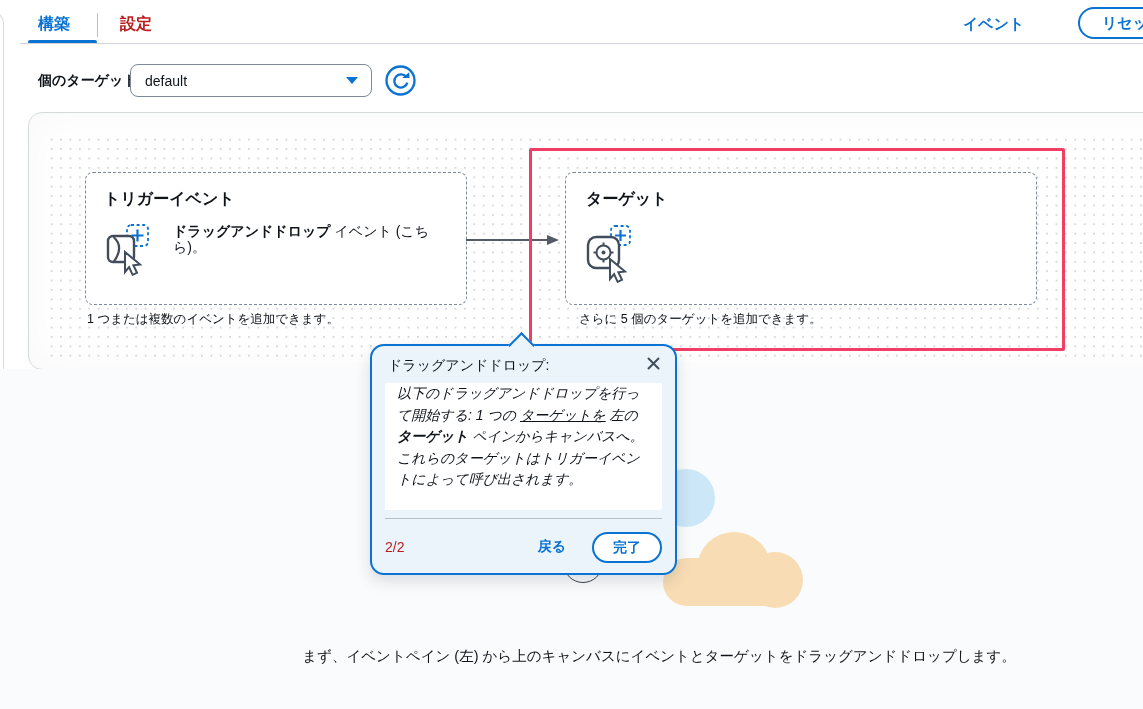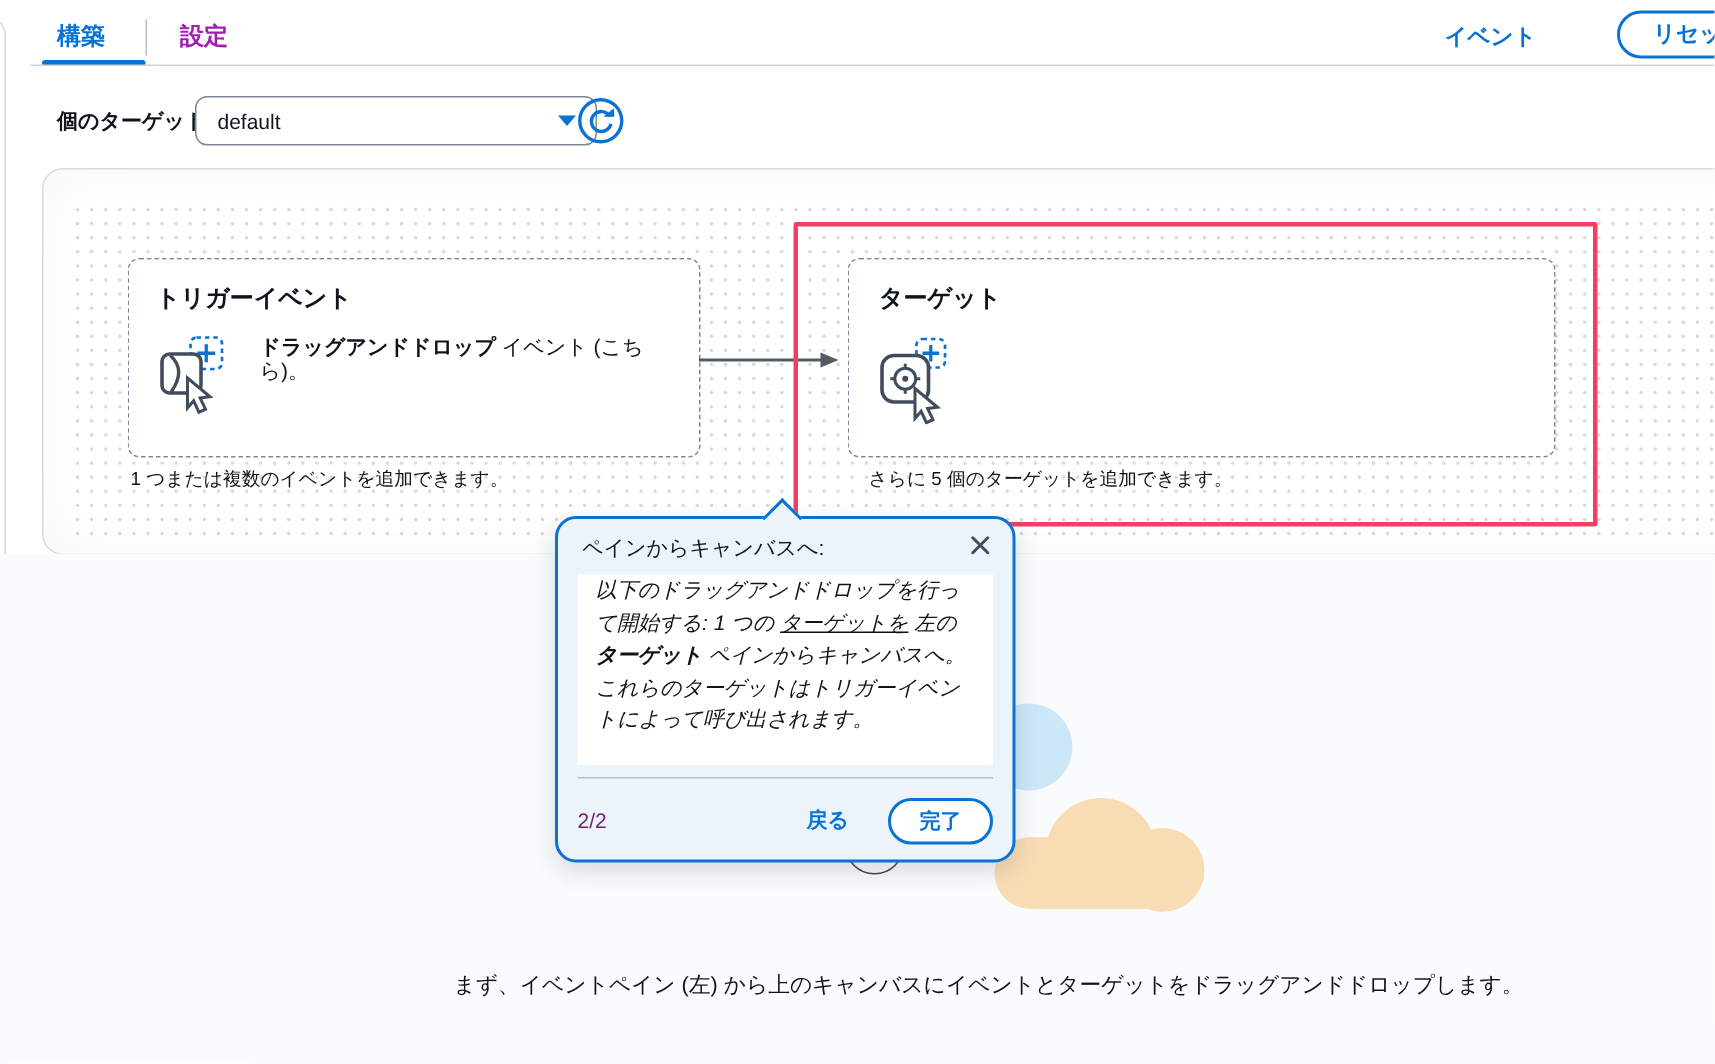"設定" .tab-settings { color: #a21caf -> #b91c1c }
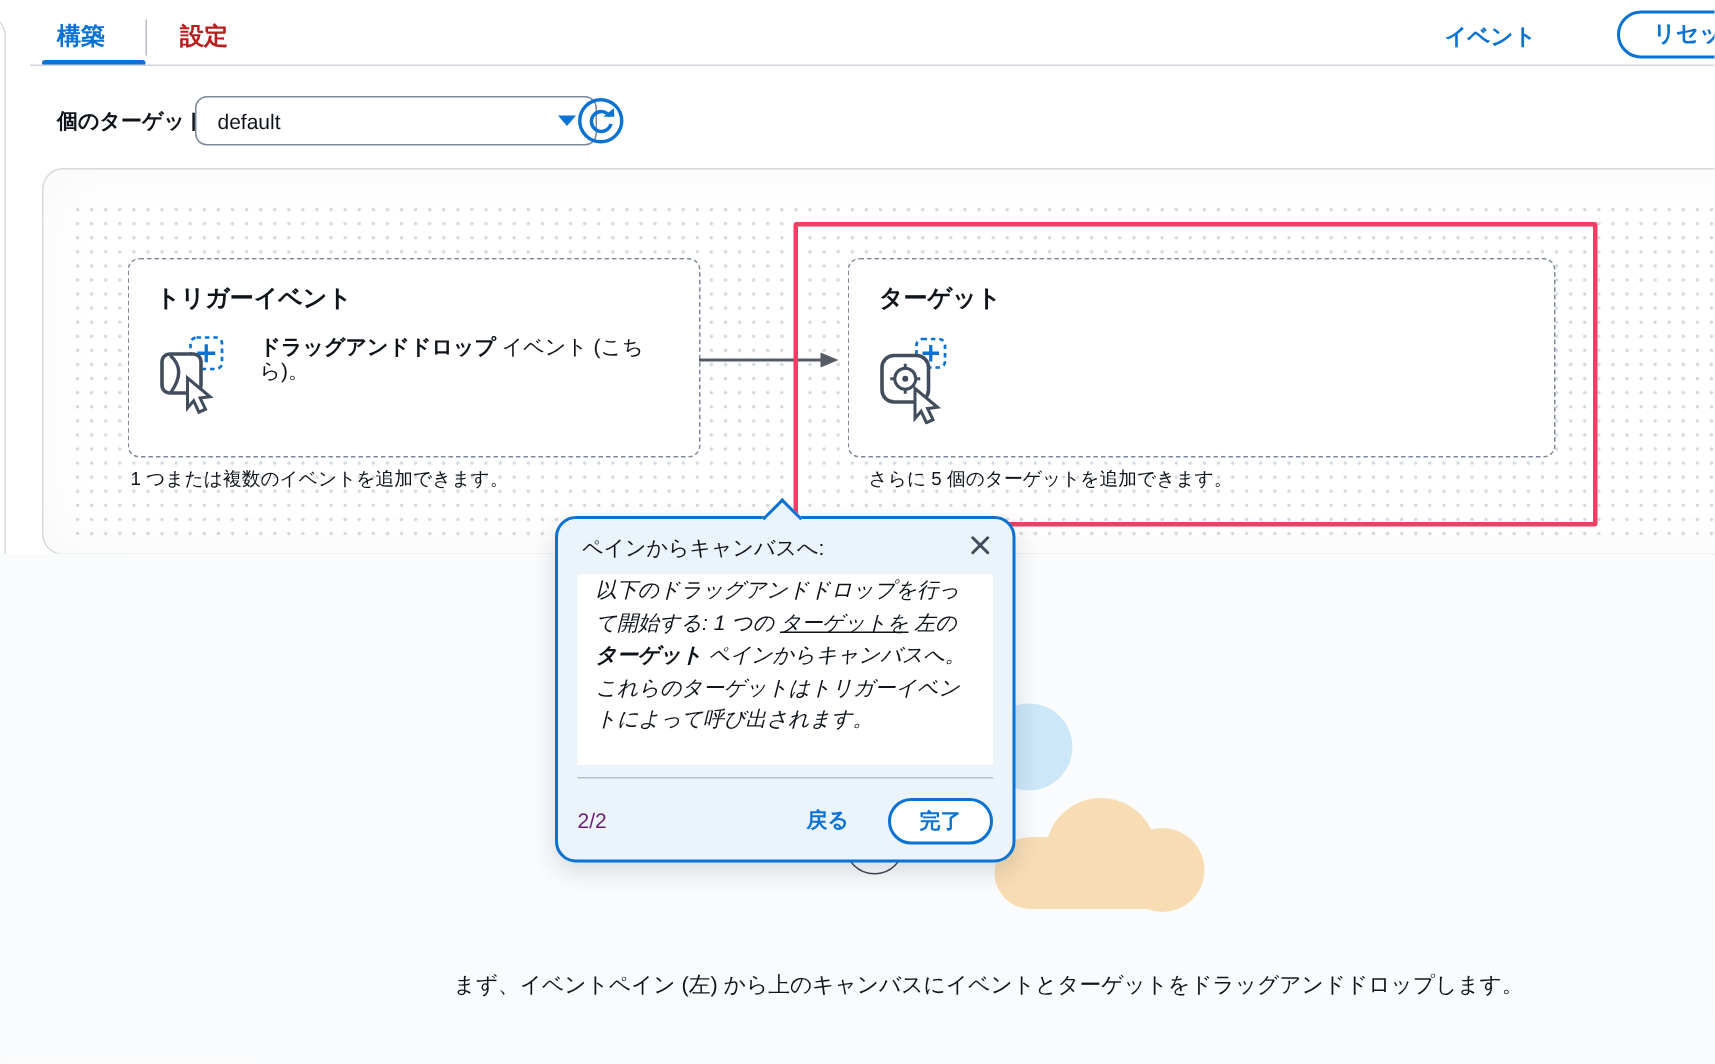"default" .eventbus-select { width: 268px -> 242px }
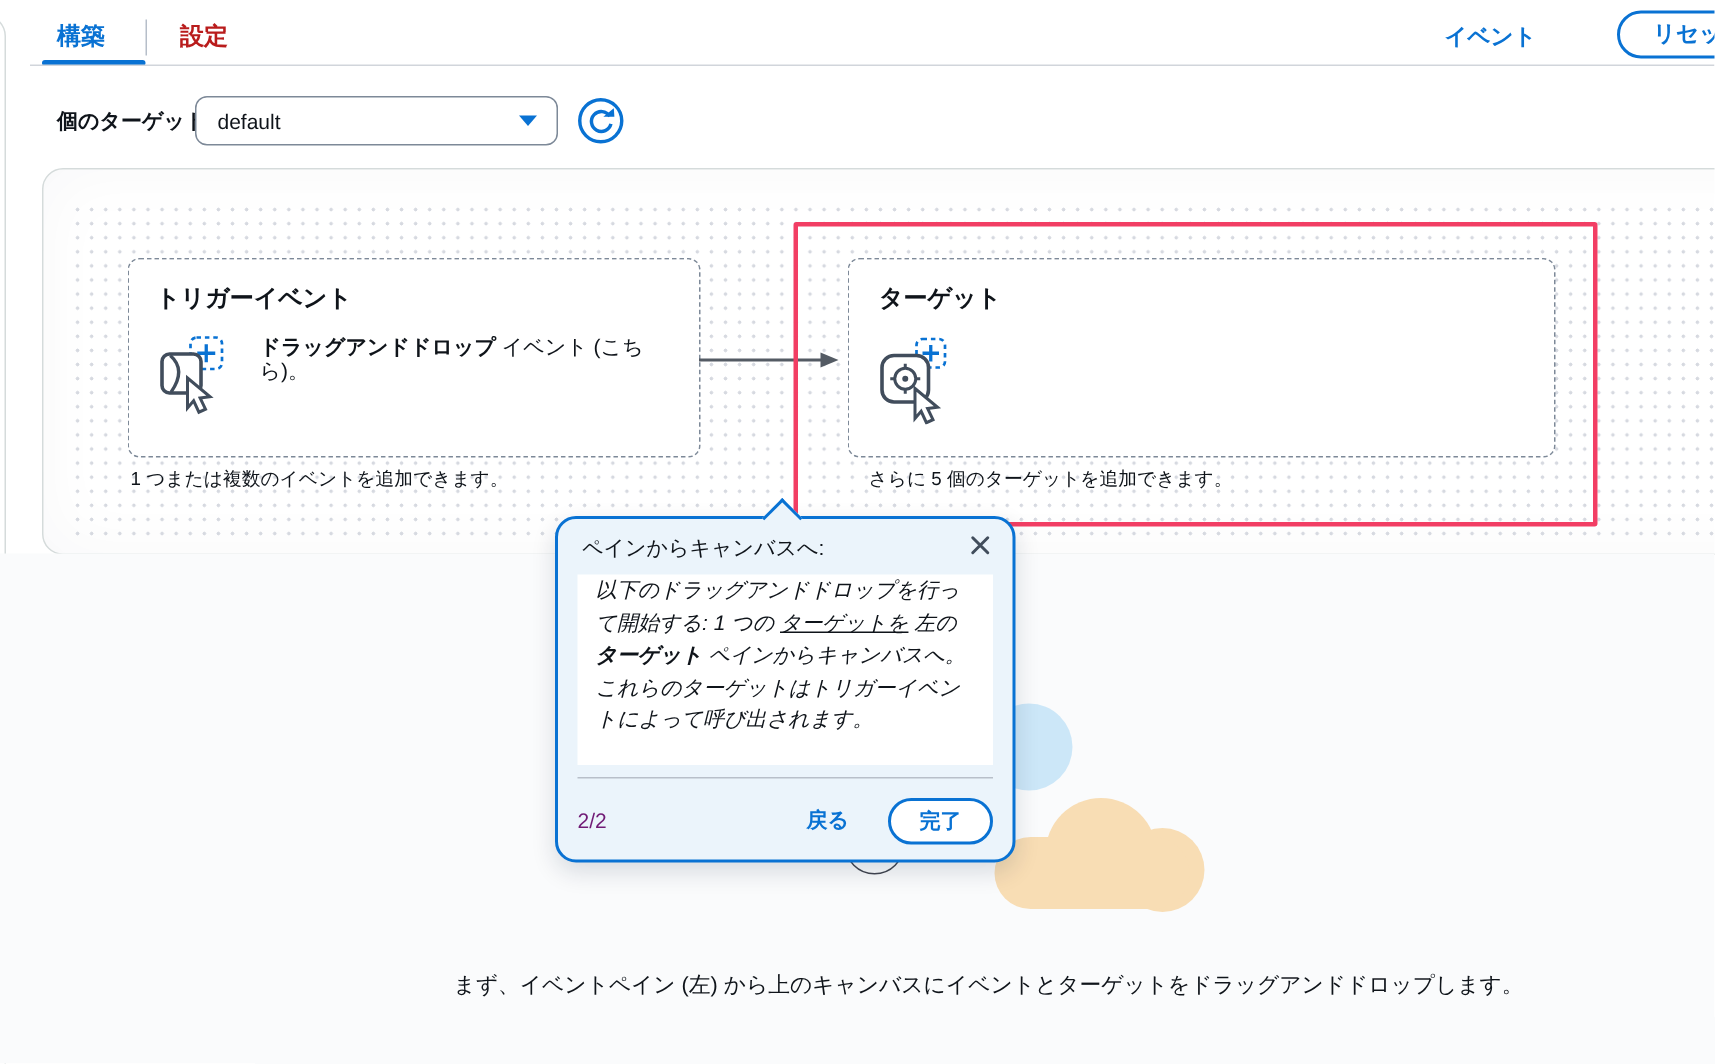"ペインからキャンバスへ:" div.popover-title { text: ペインからキャンバスへ -> ドラッグアンドドロップ }
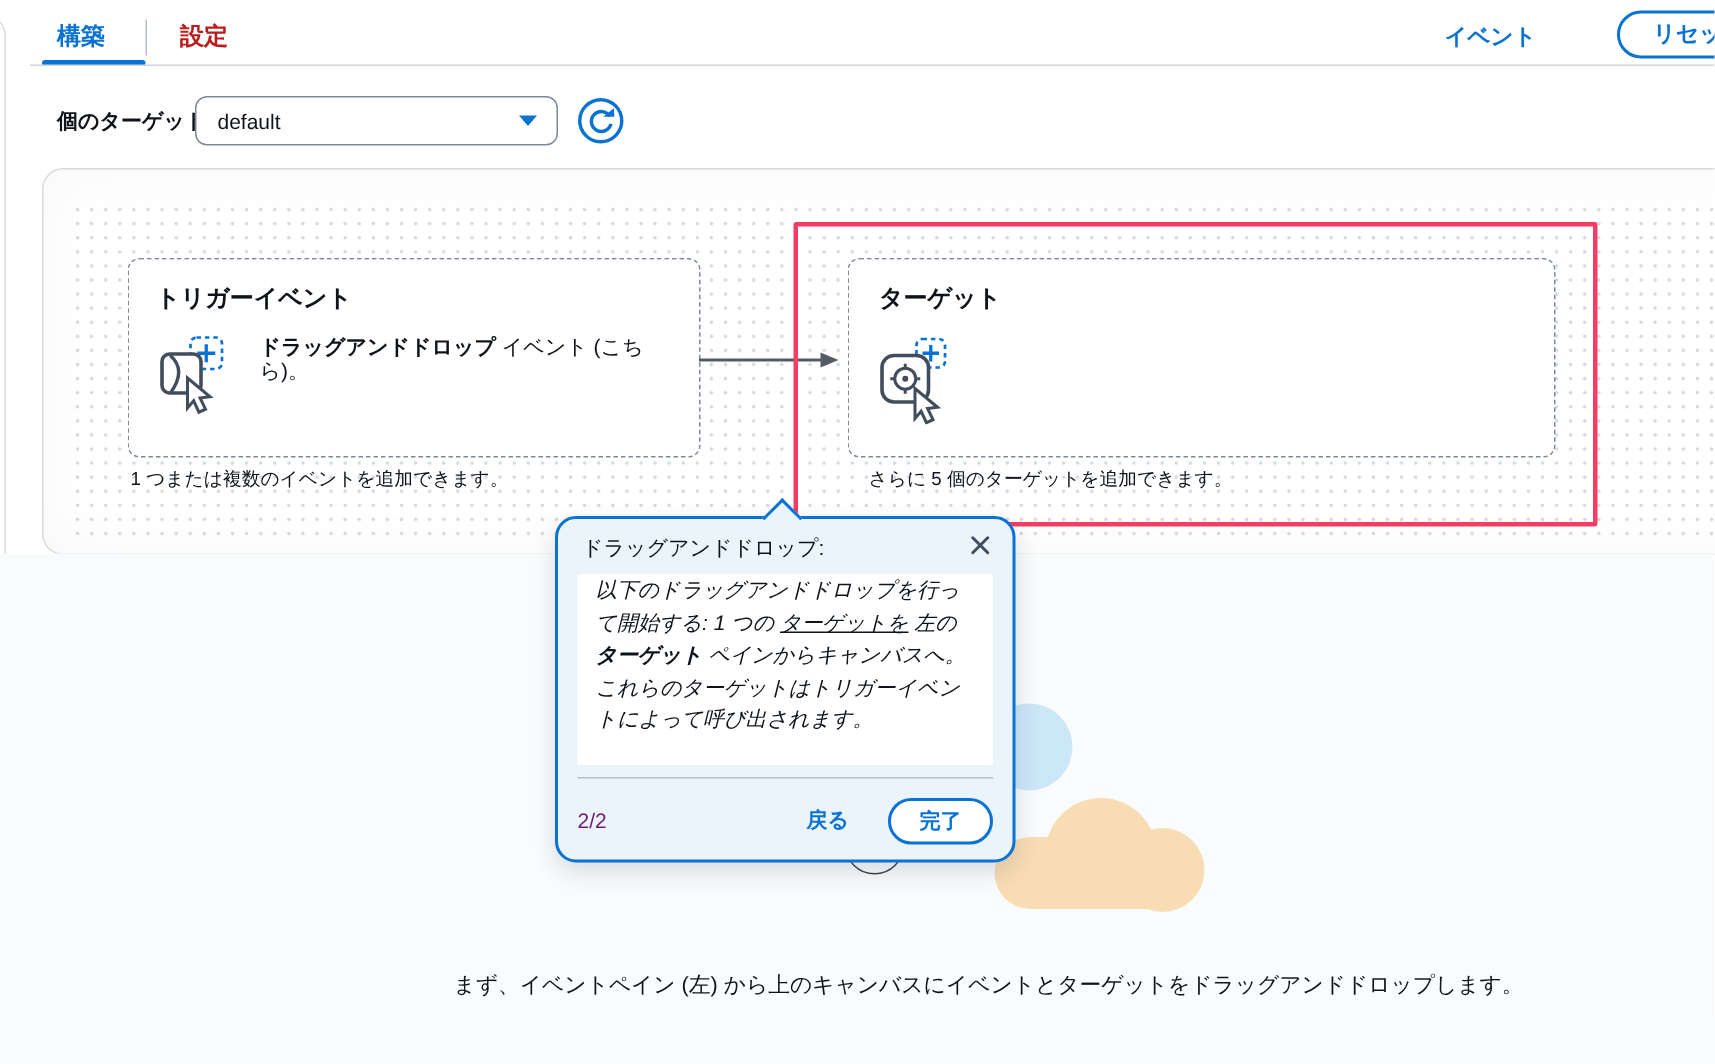"2/2" .popover-step { color: #701a75 -> #b91c1c }
